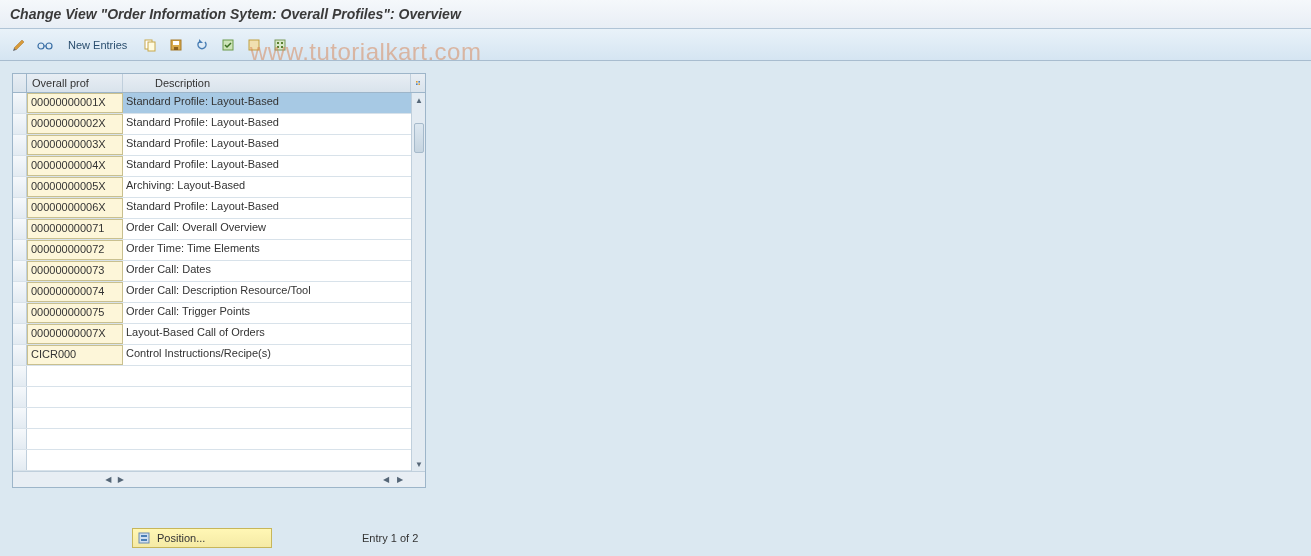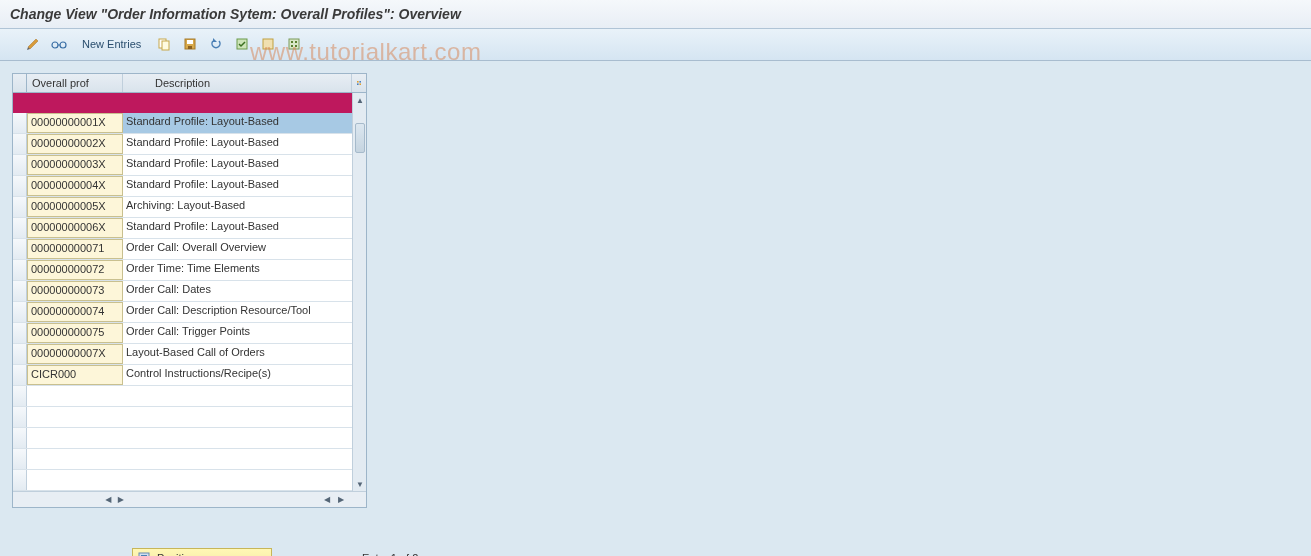"New Entries" .toolbar { align-items: none -> center; padding: 4px 22px -> 4px 8px }
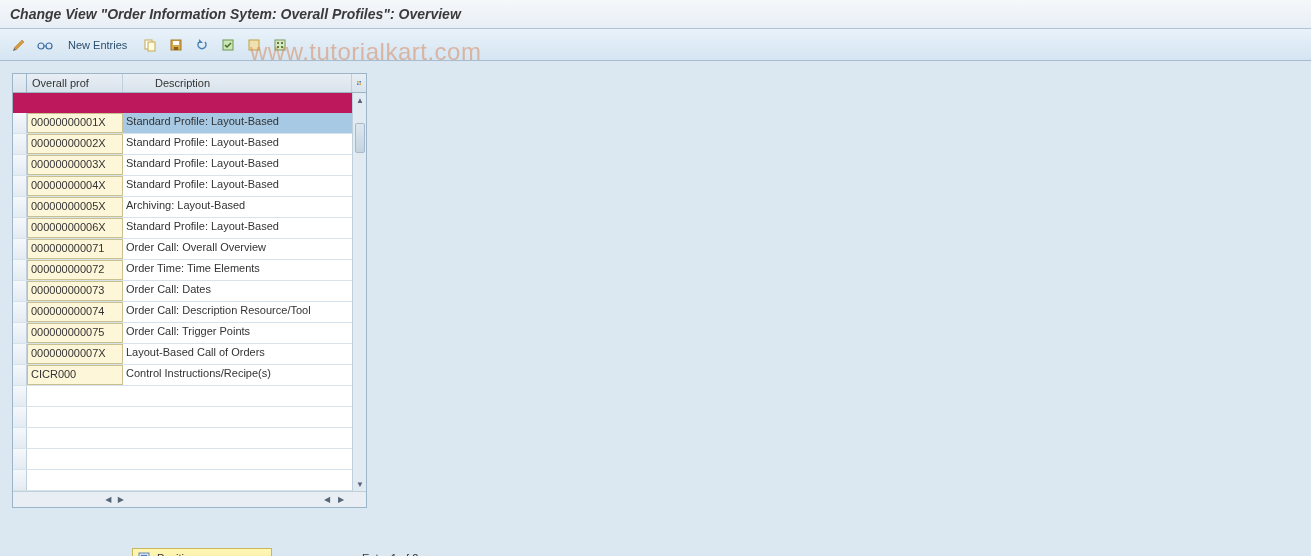"Overall prof" .table-container { background: #be185d -> #14532d; width: 355px -> 414px }
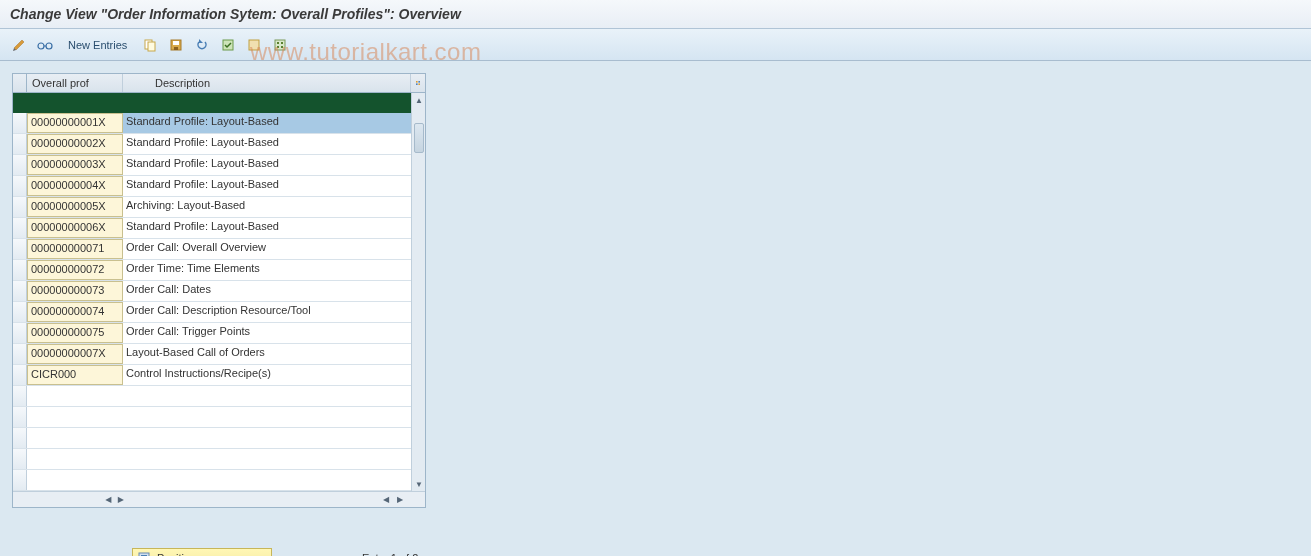"00000000001X" .rows-wrap { margin-top: 20px -> none }
